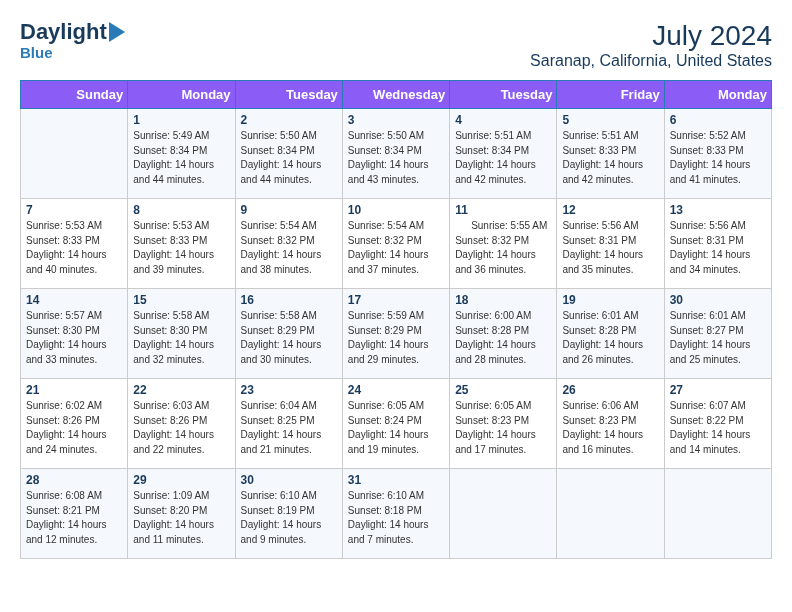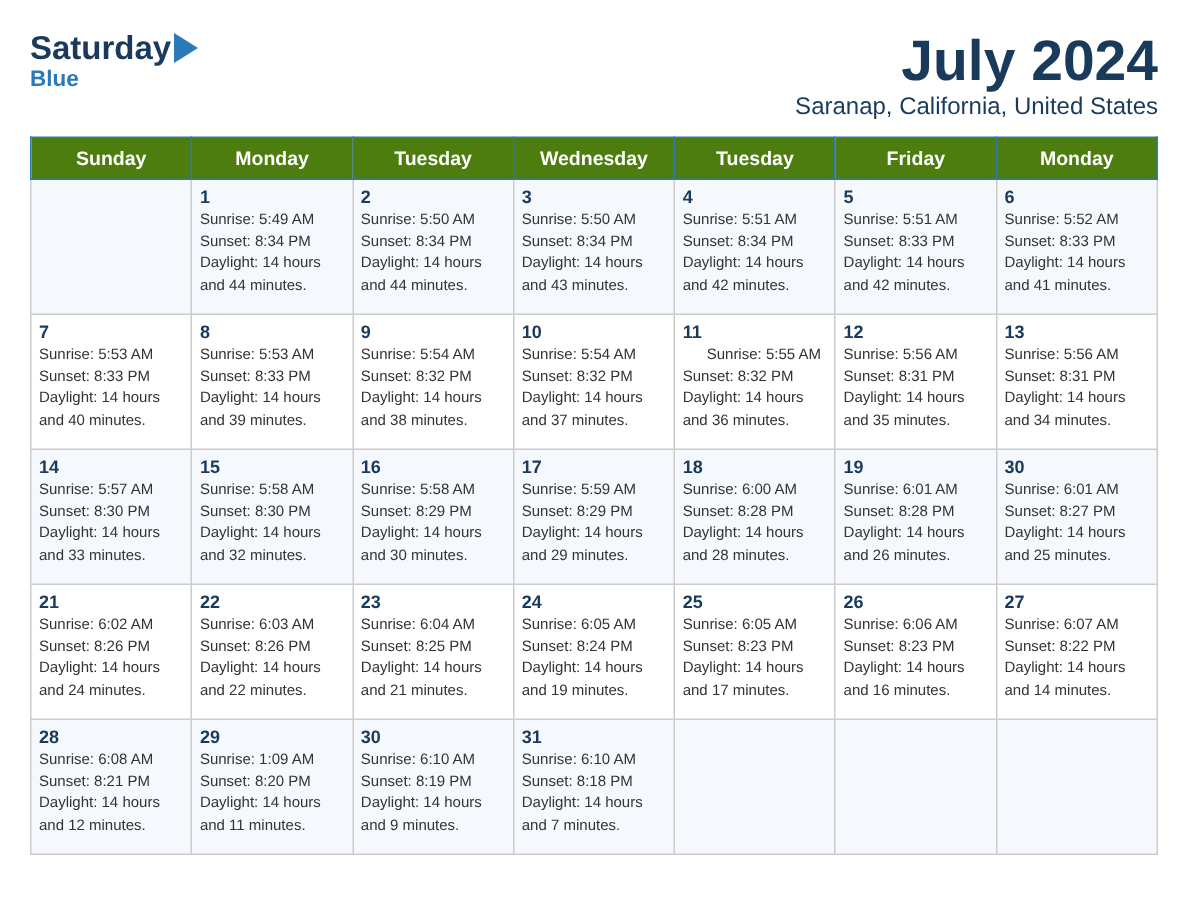"Saturday" span { text: Saturday -> Daylight }
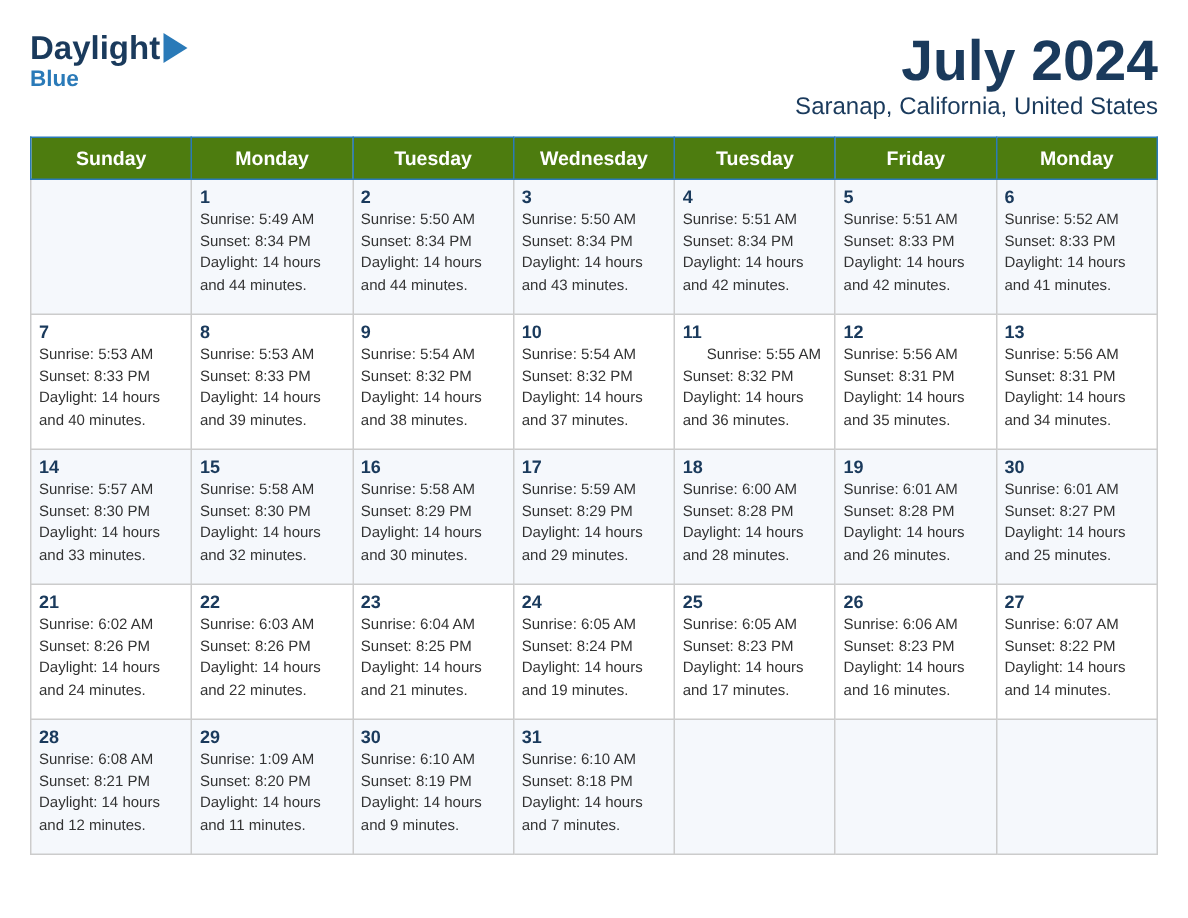"July 2024" .main-title { font-size: 38px -> 28px; font-weight: bold -> normal }
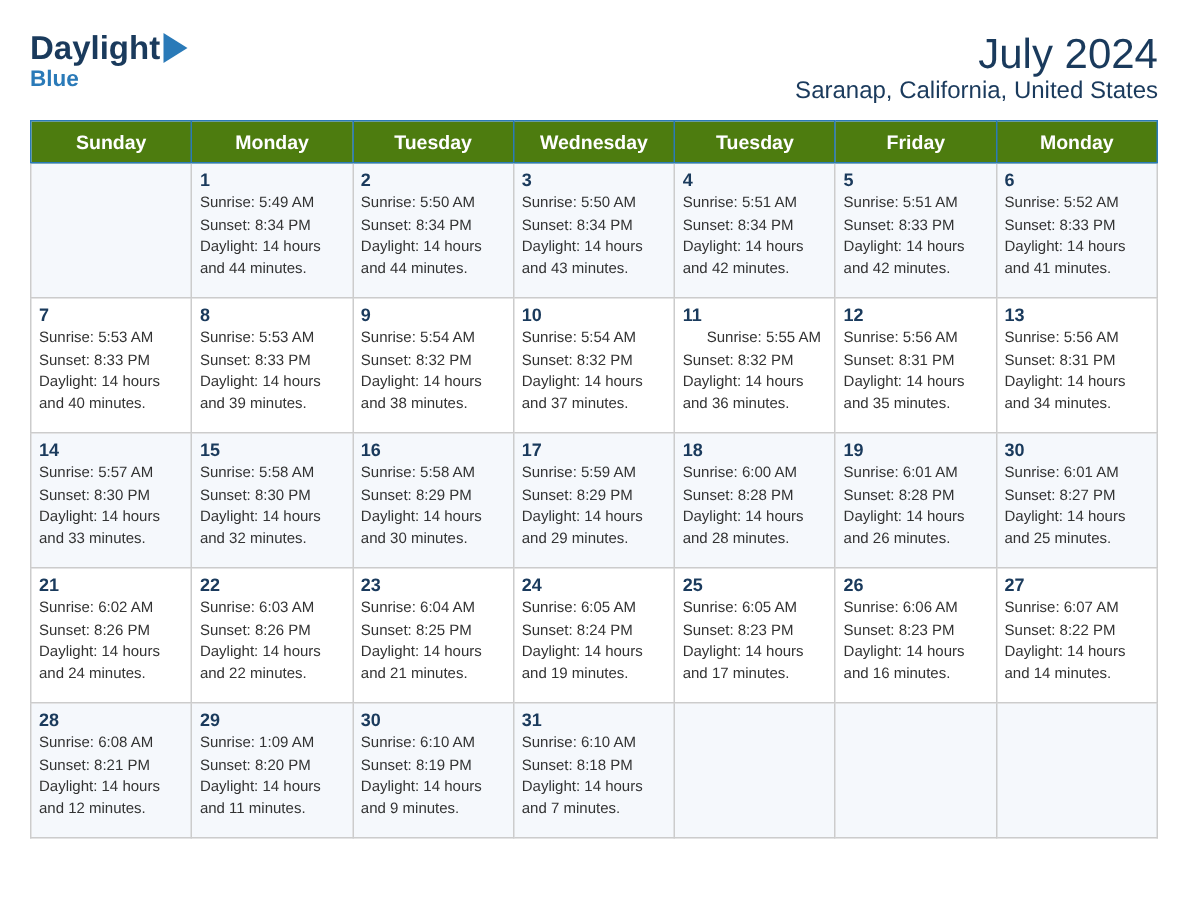"Sunday" thead th { background-color: #4d7c0f -> #8b5cf6; text-align: center -> right }
